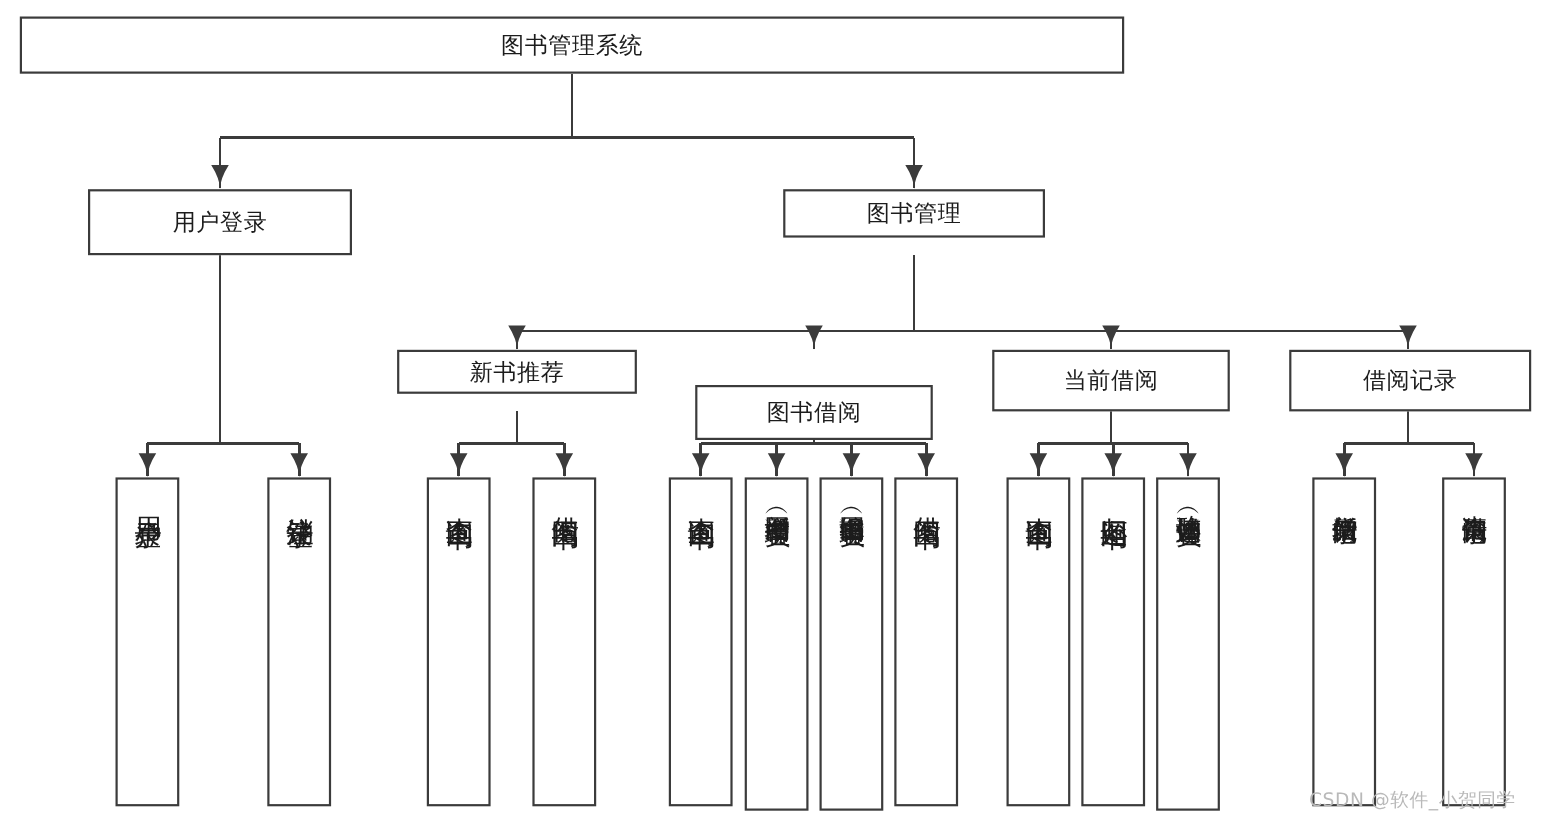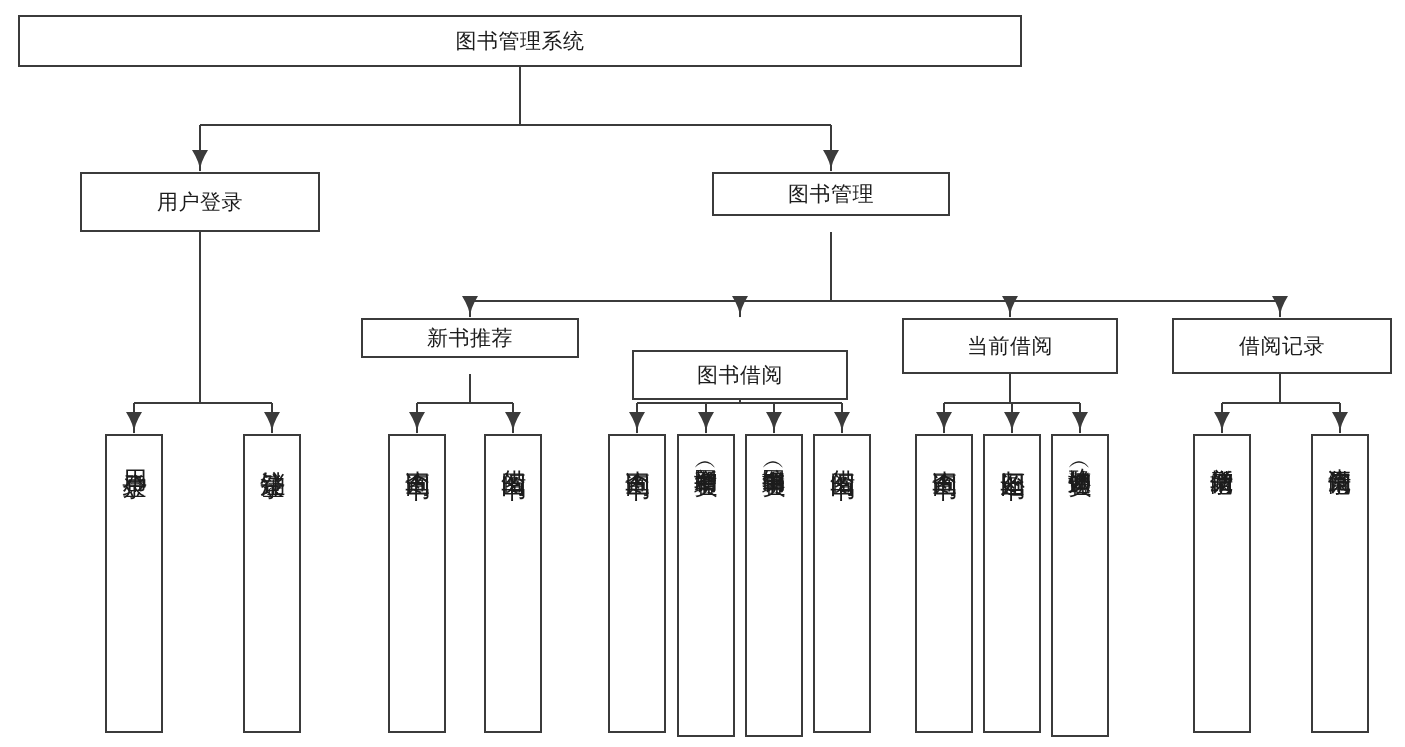"CSDN @软件_小贺同学" div.watermark { html: none -> <div>CSDN @软件_小贺同学</div> }
